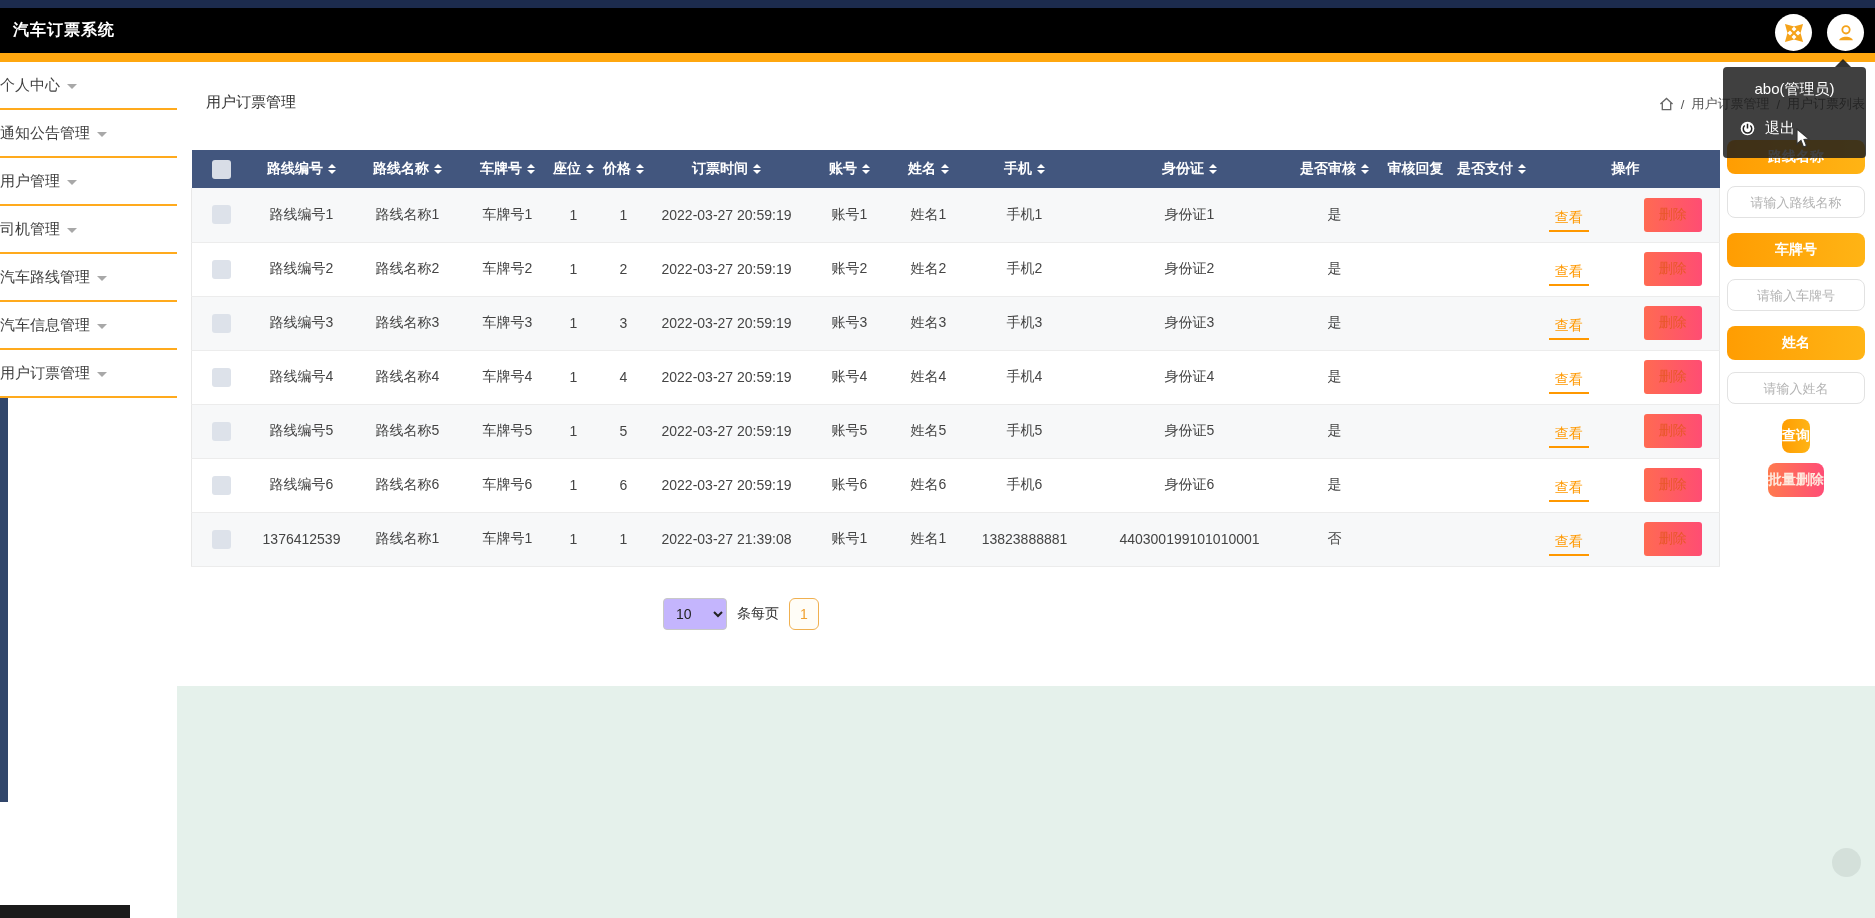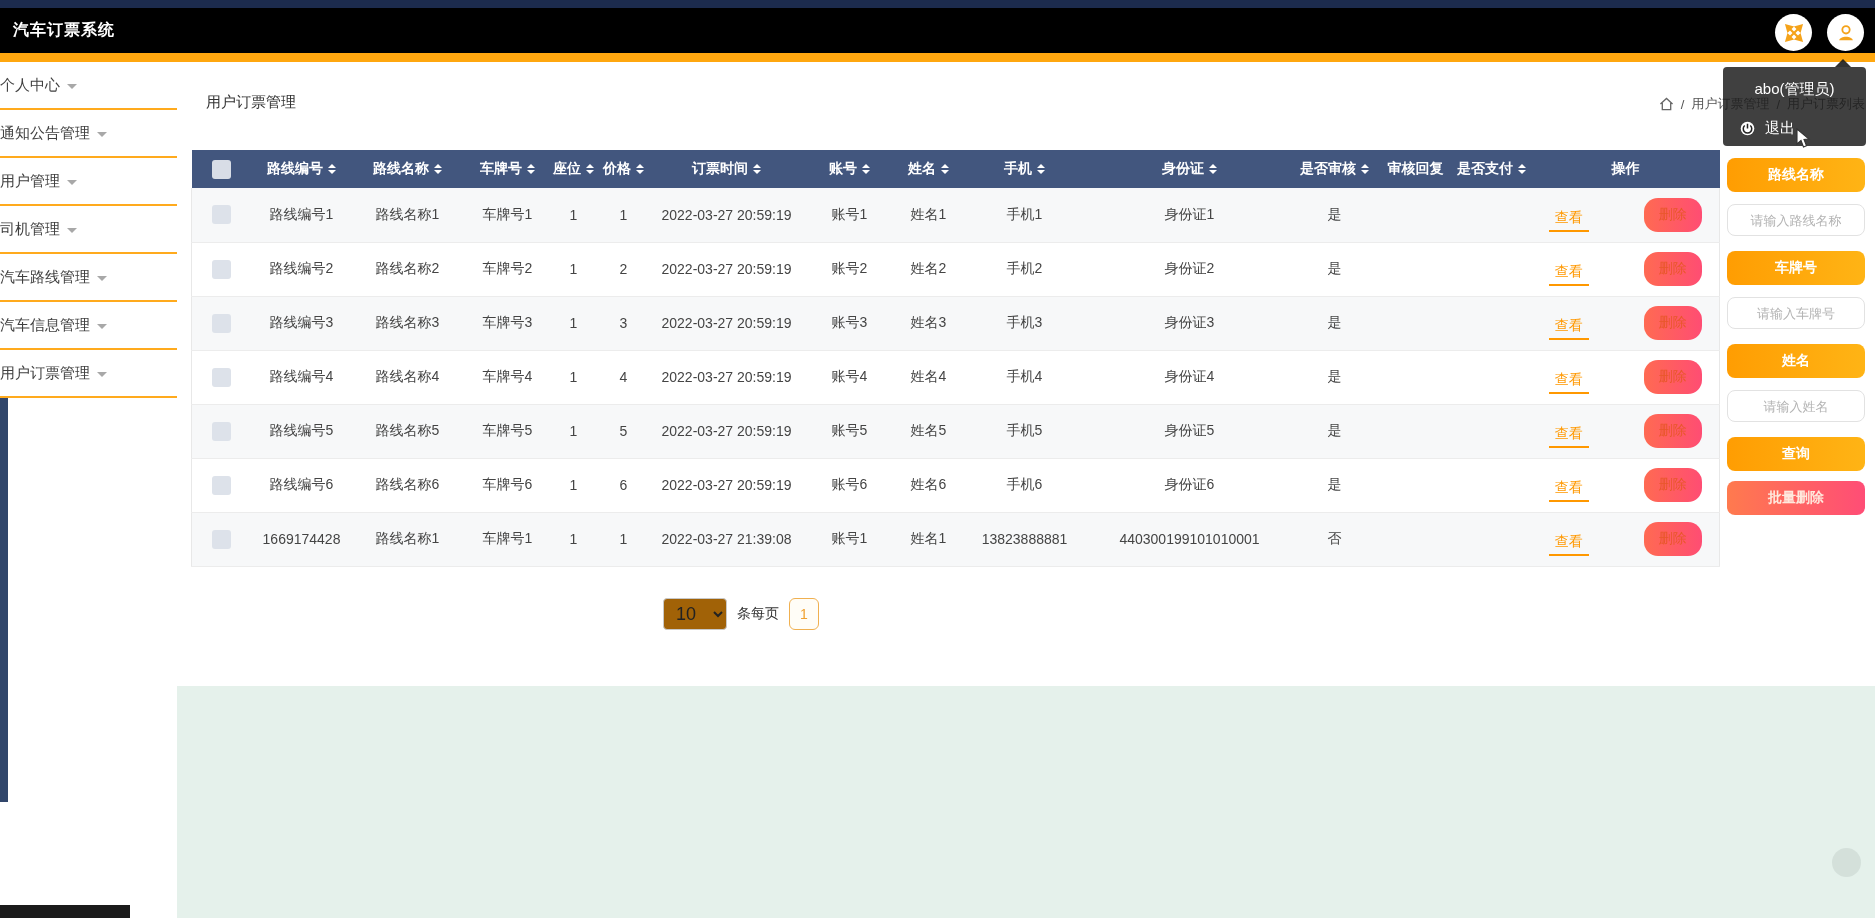"abo(管理员)" .user-dropdown { padding-bottom: 0 -> 12px }
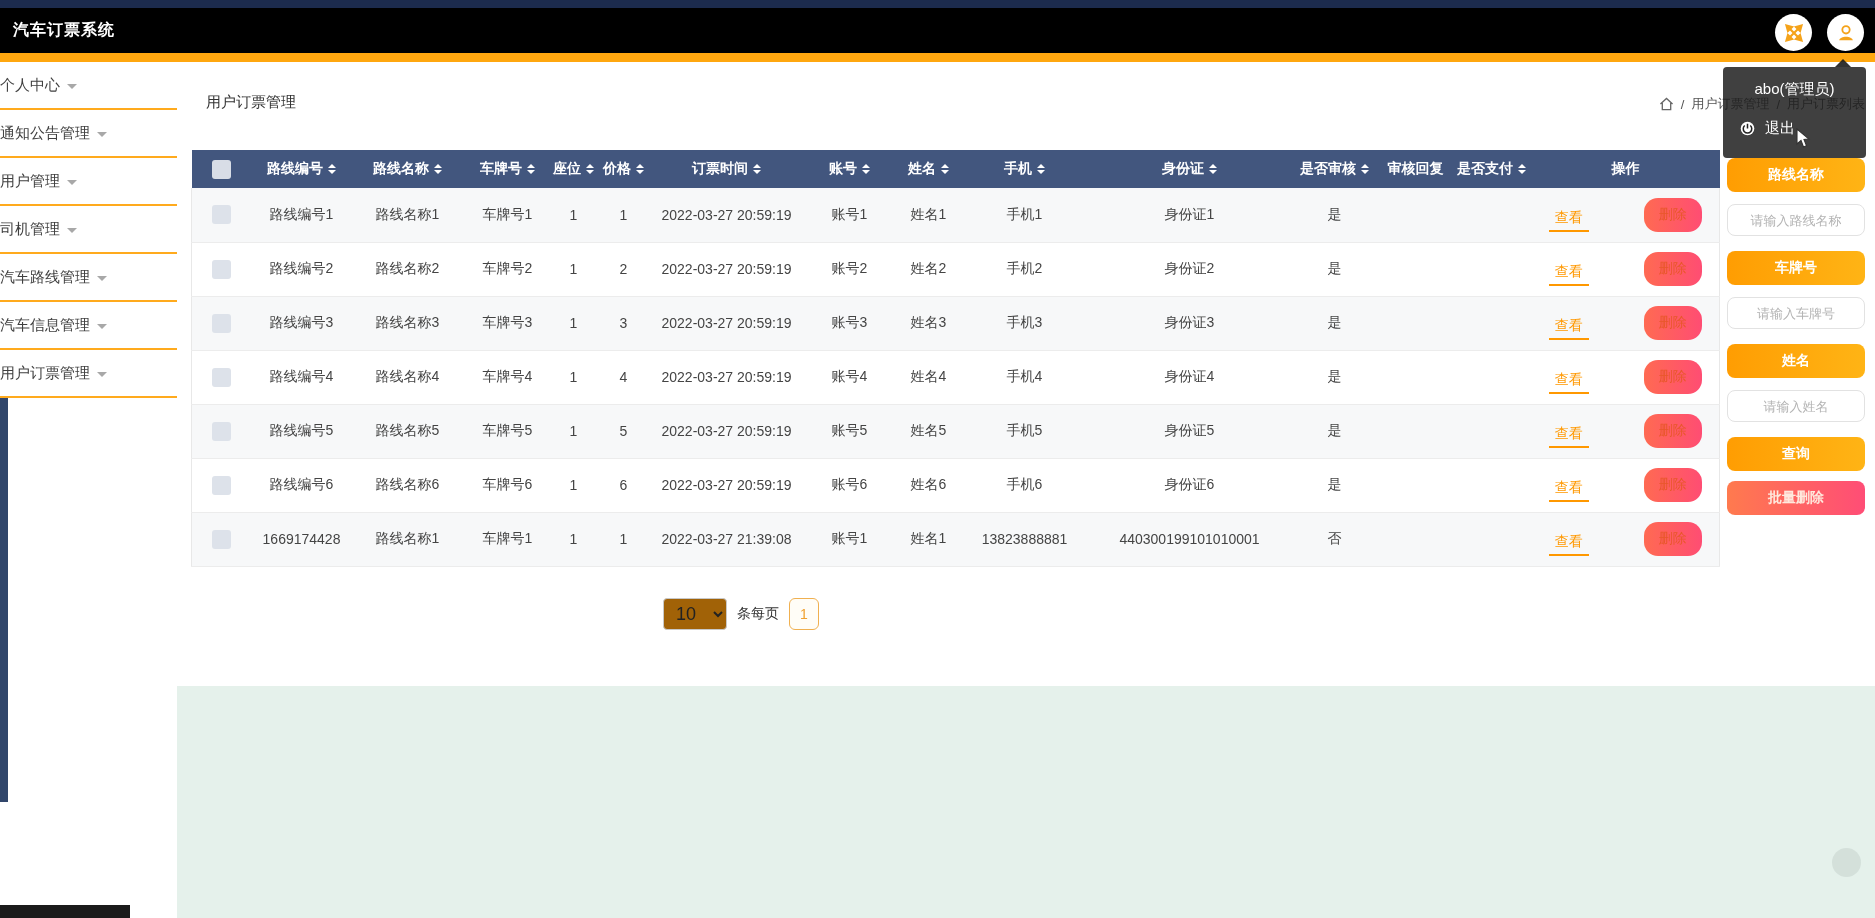"路线名称 请输入路线名称 车牌号 请输入车牌号 姓名" .filter-panel { align-items: none -> center; top: 158px -> 140px }
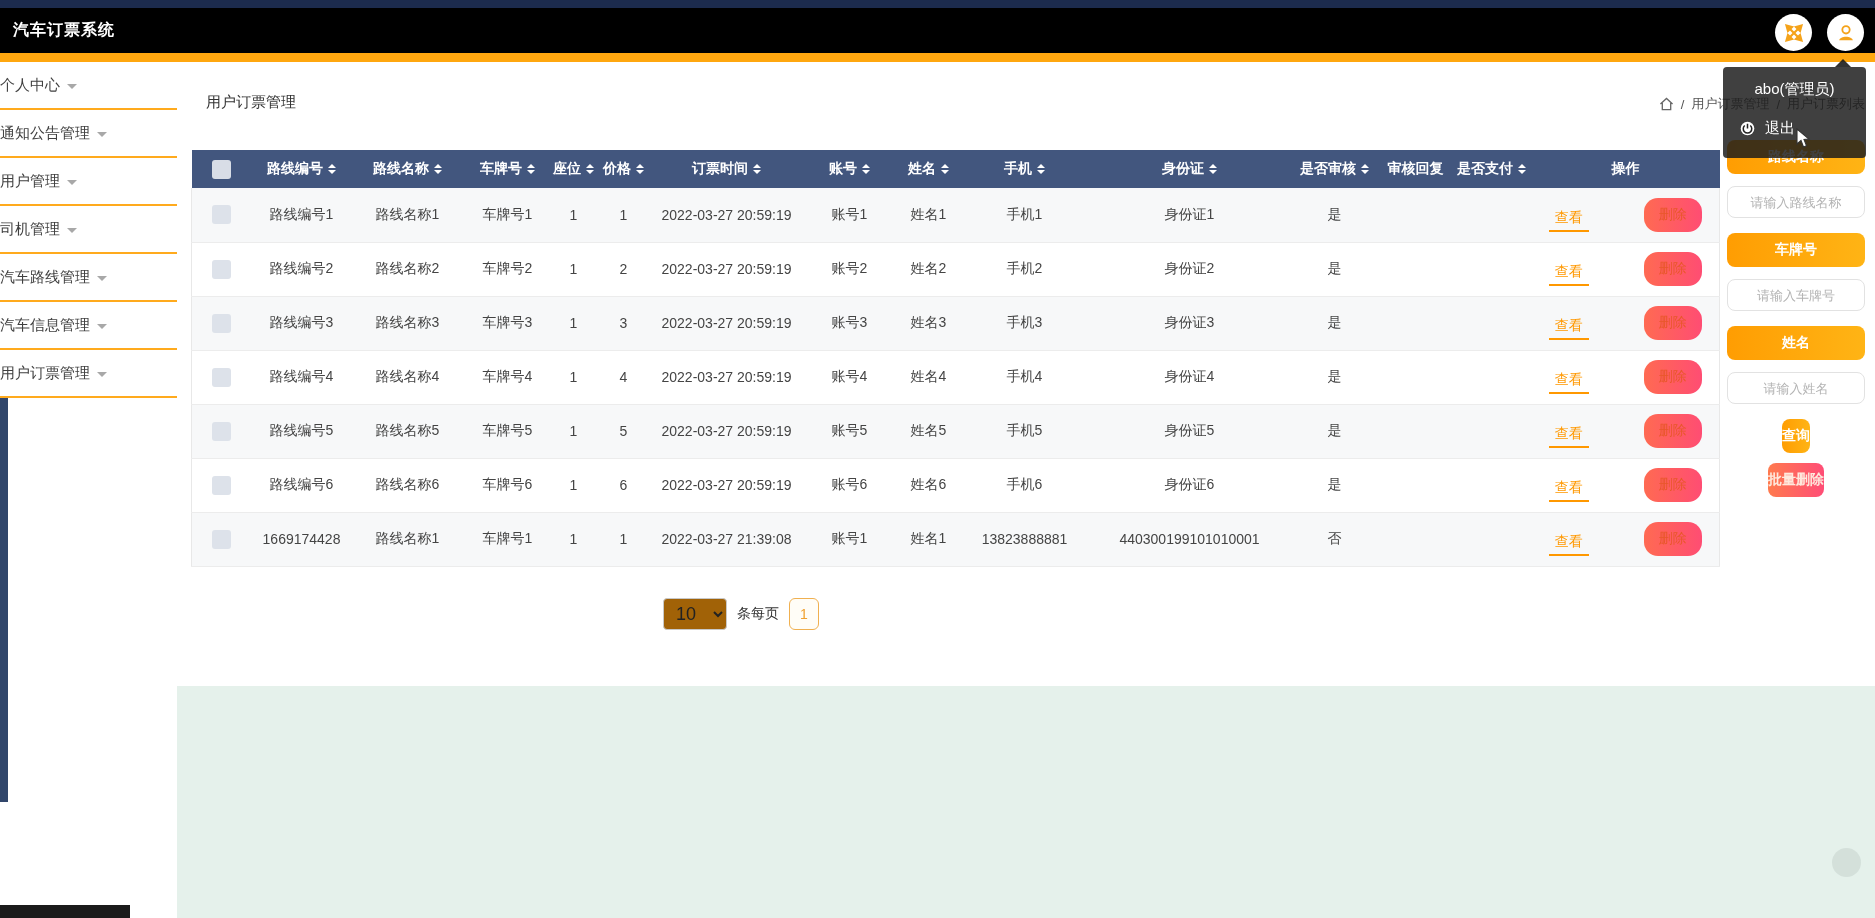"删除" .del-btn { border-radius: 14px -> 3px }
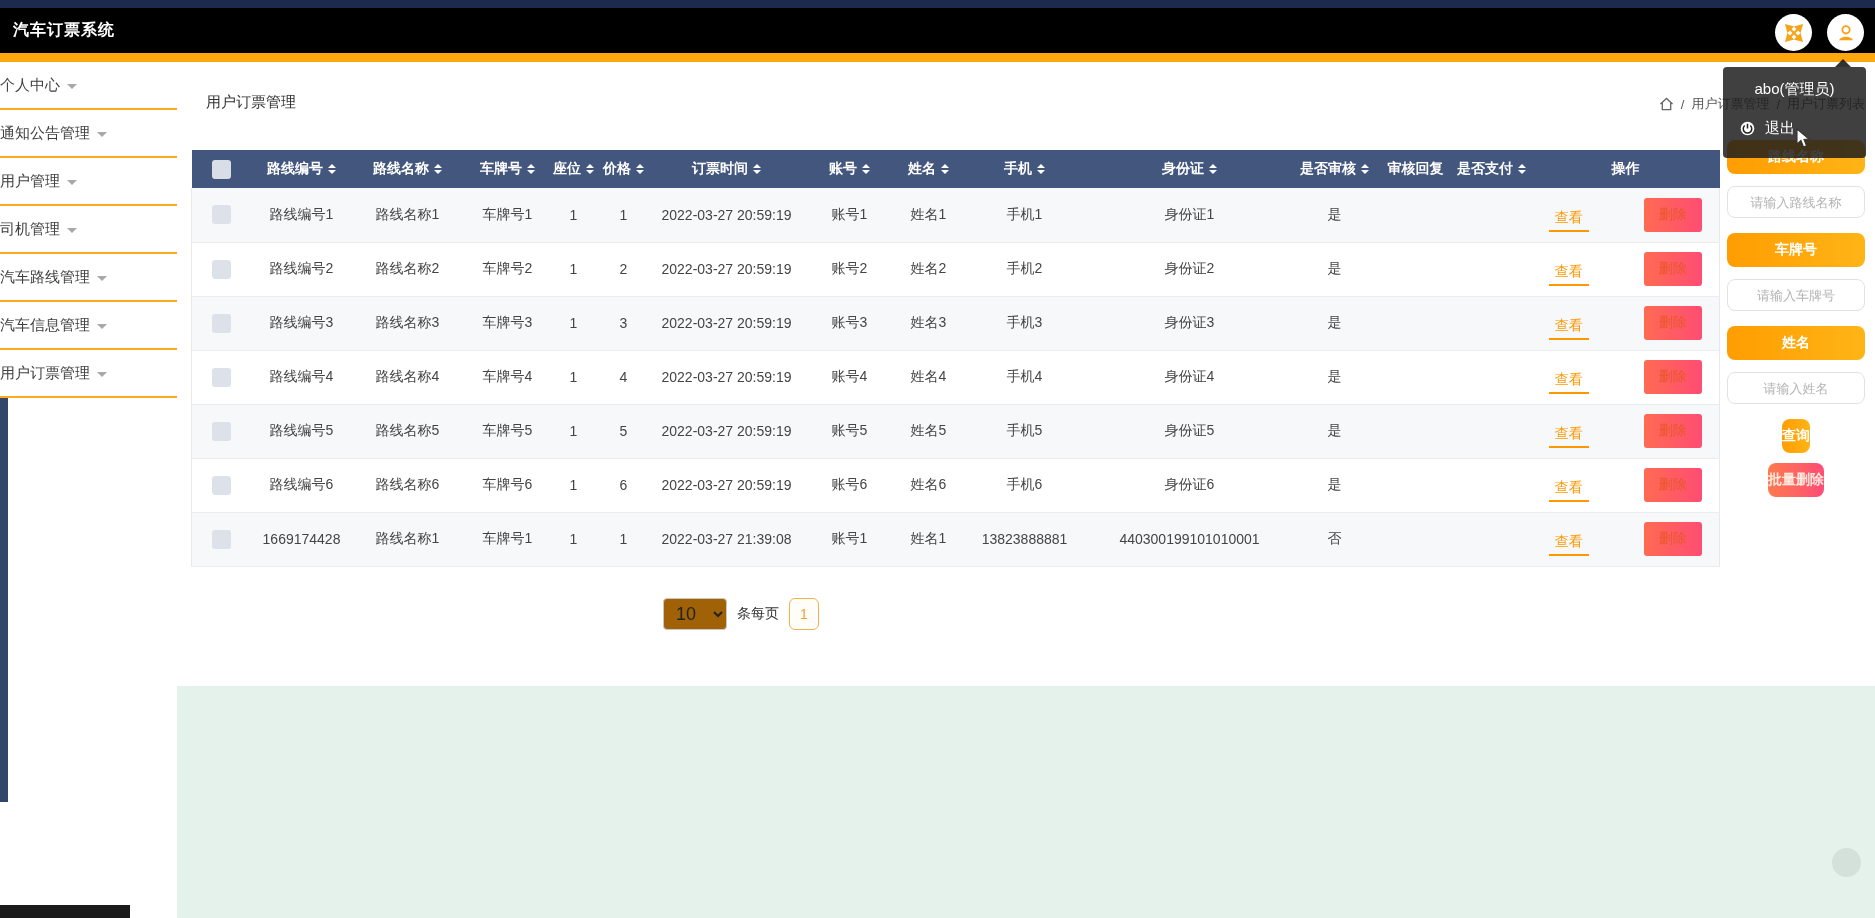"1669174428" td { text: 1669174428 -> 1376412539 }
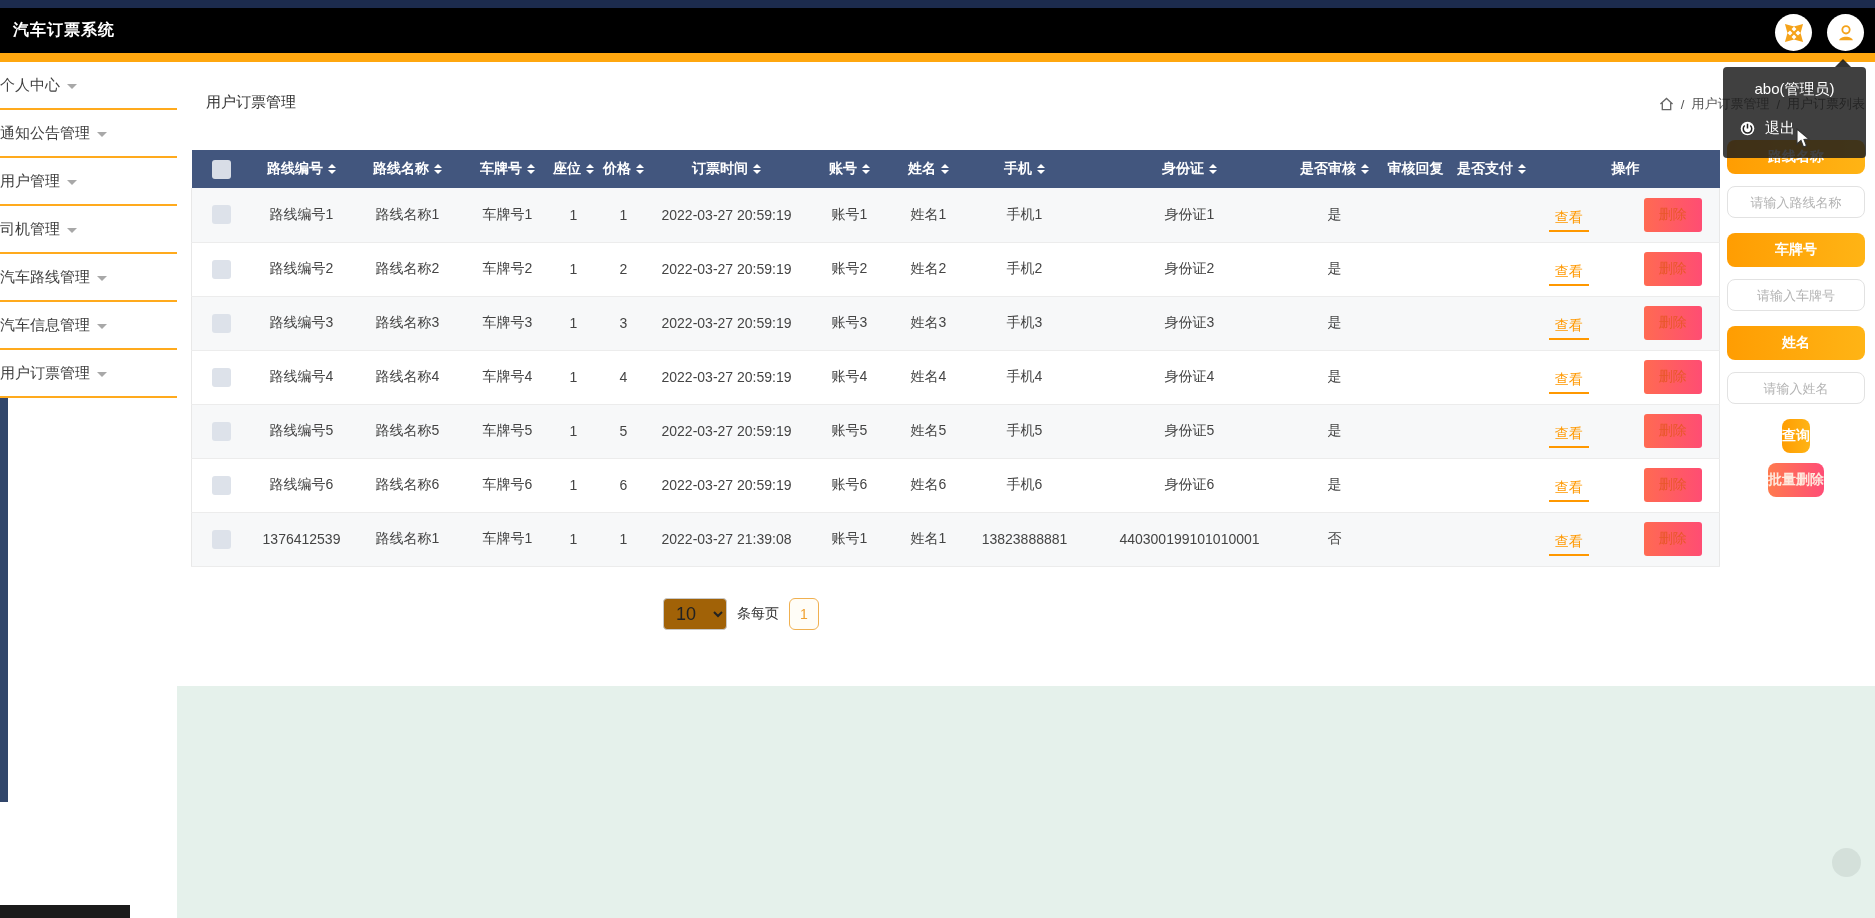"10" .pagination select { background: #a16207 -> #c4b5fd; font-size: 18px -> 14px }
